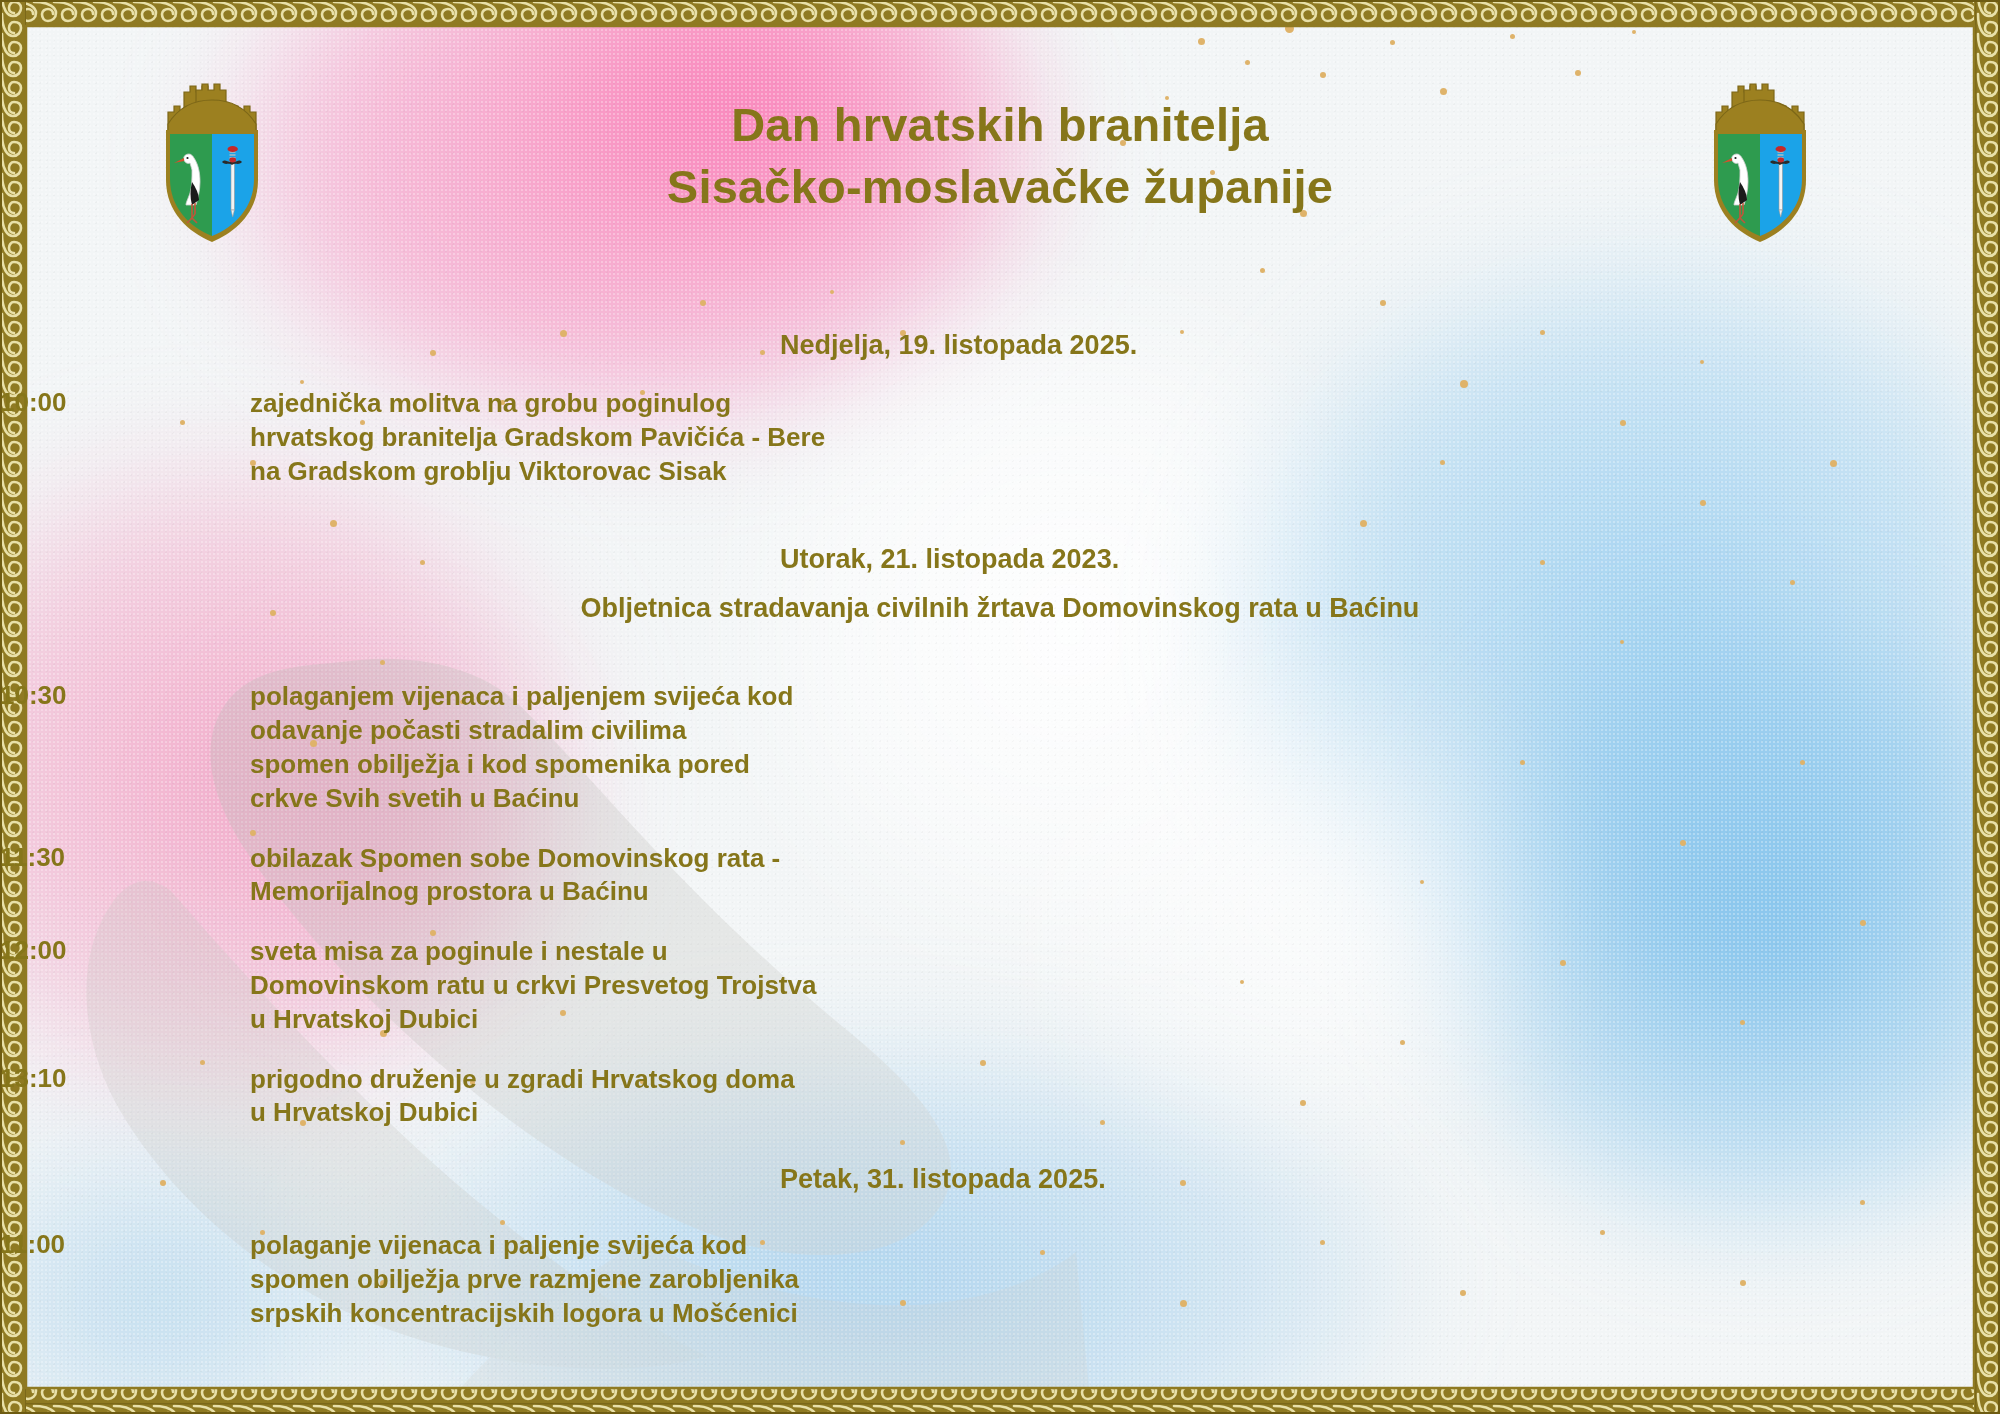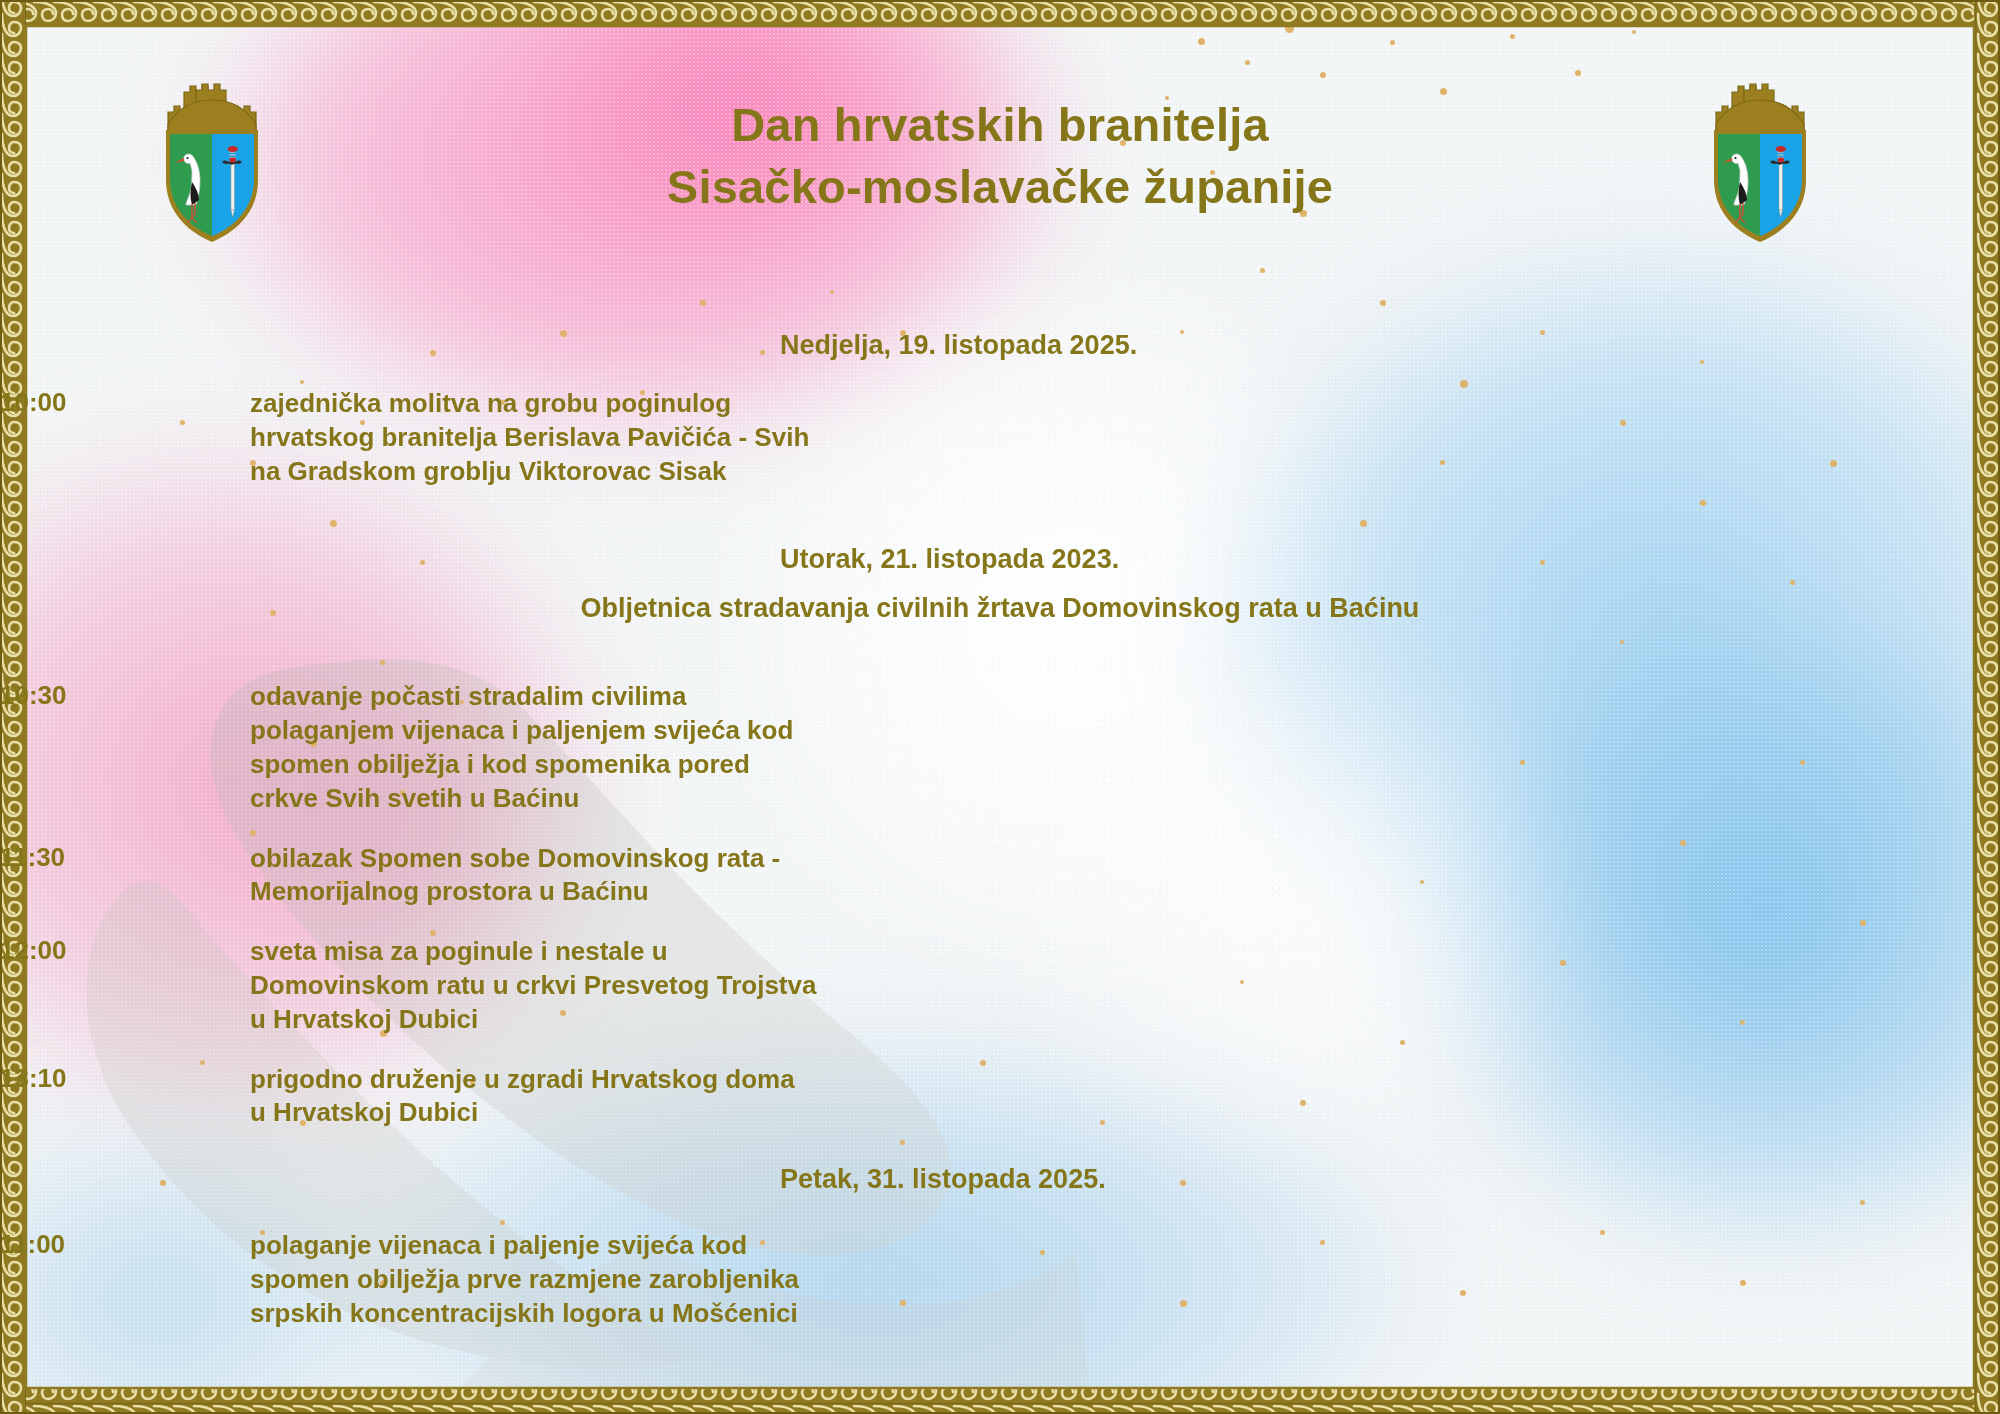"hrvatskog branitelja Berislava Pavičića" span { text: Berislava Pavičića - Svih -> Gradskom Pavičića - Bere }
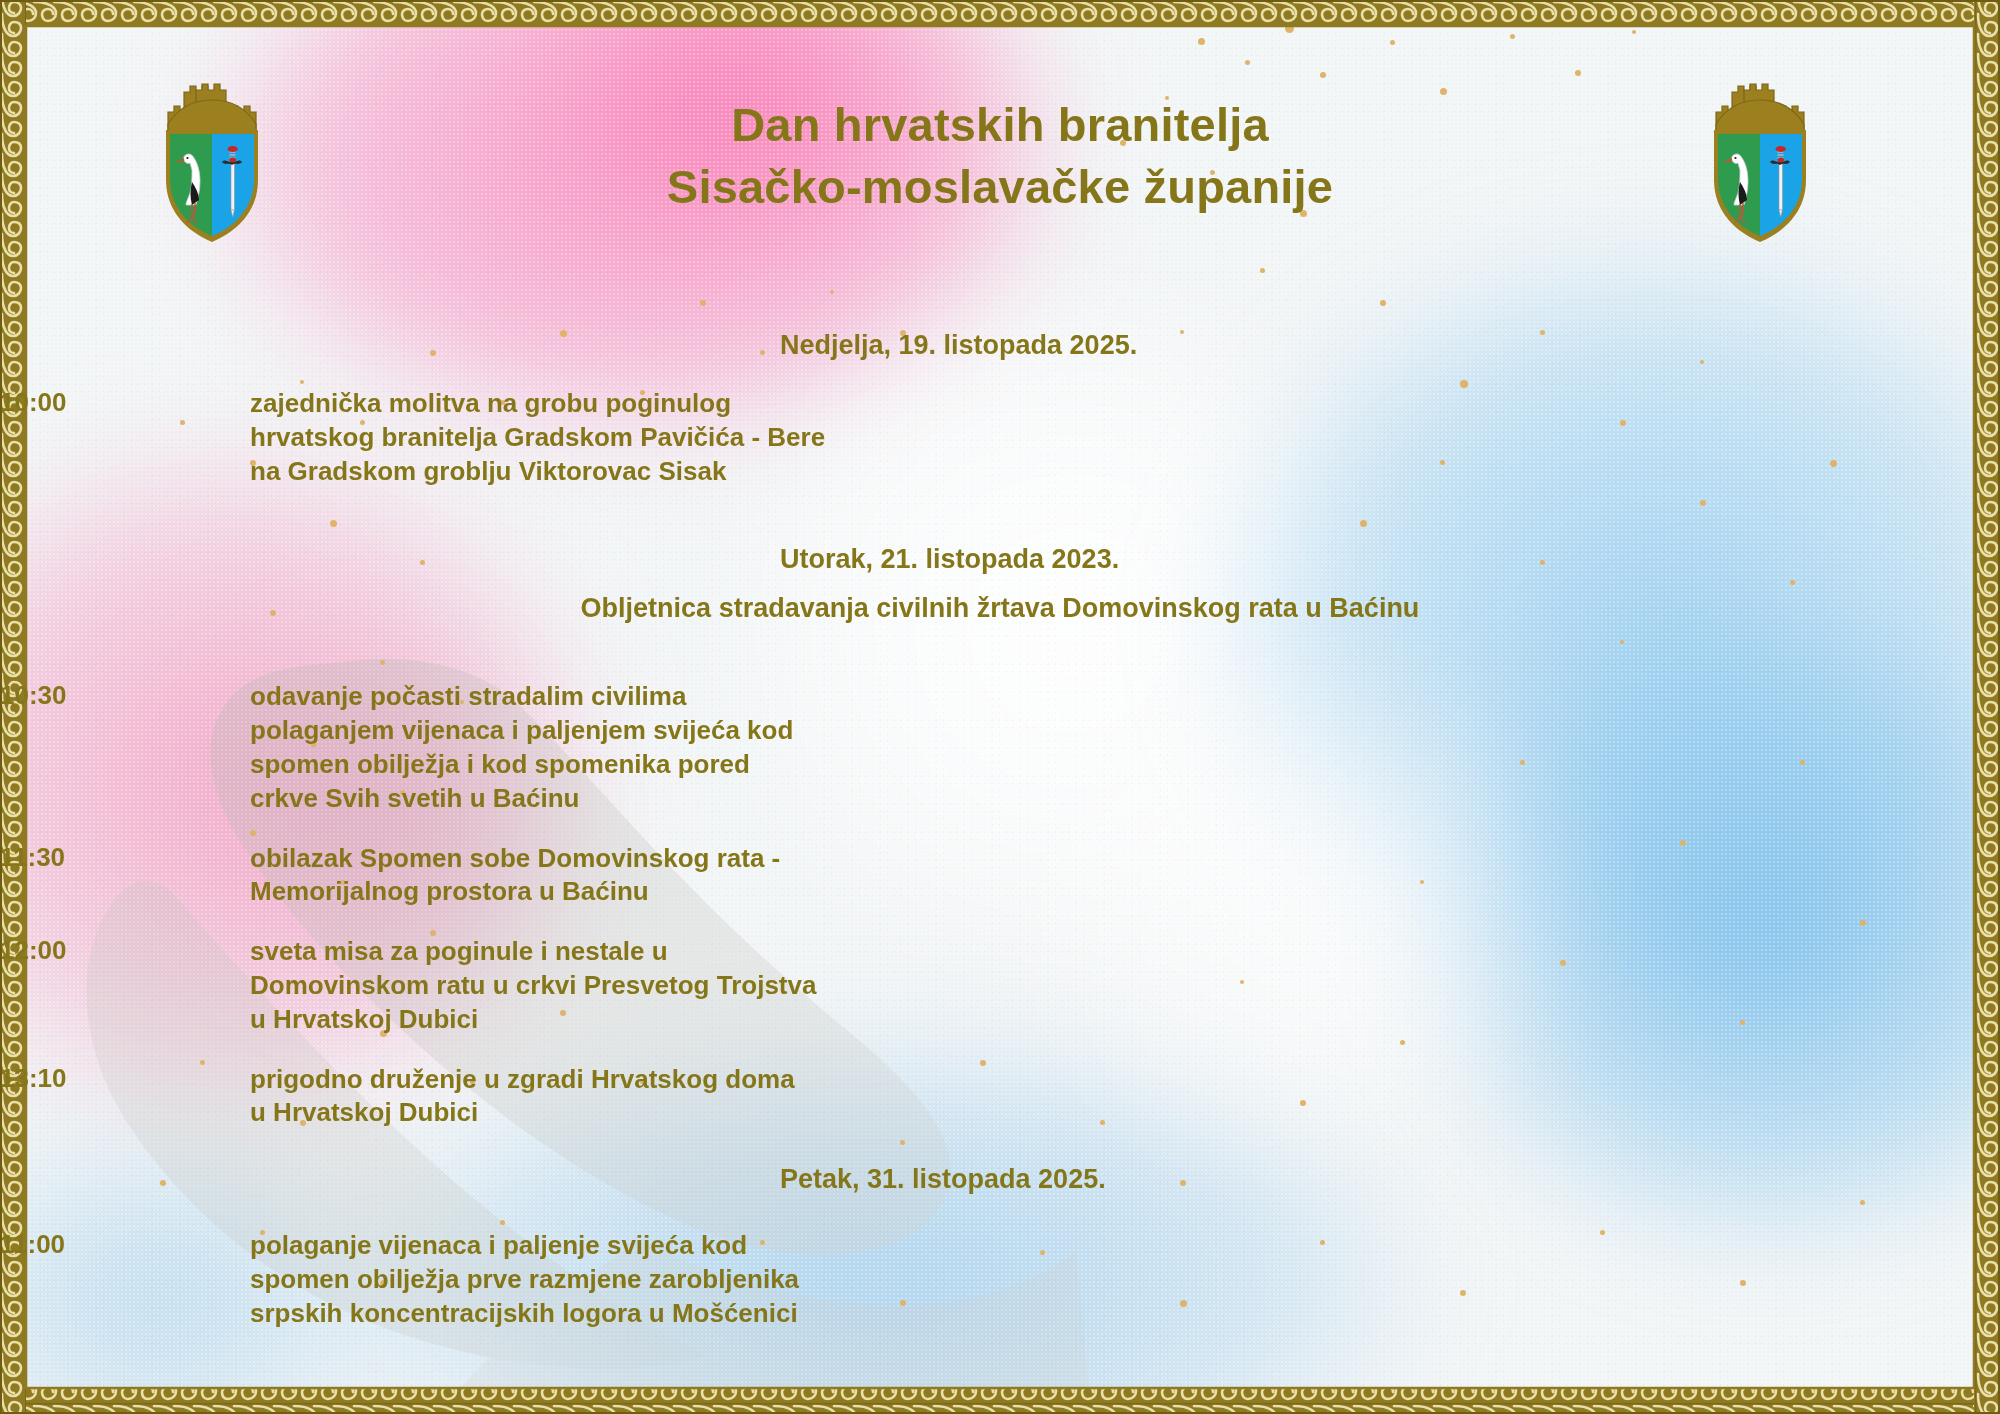"odavanje počasti stradalim civilima" span { order: before "polaganjem vijenaca i paljenjem svijeća" -> after "polaganjem vijenaca i paljenjem svijeća" }
